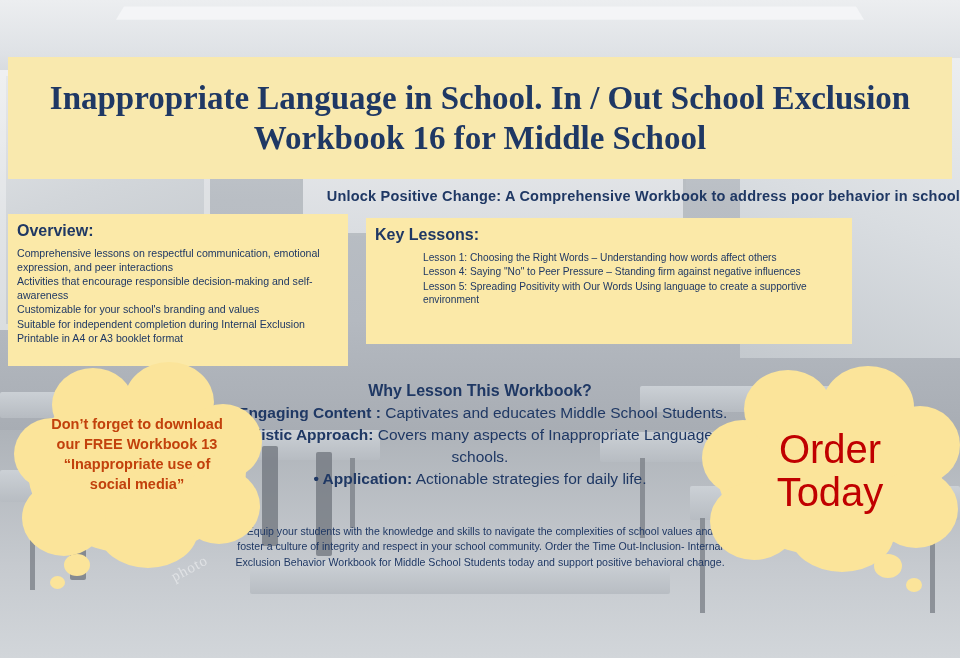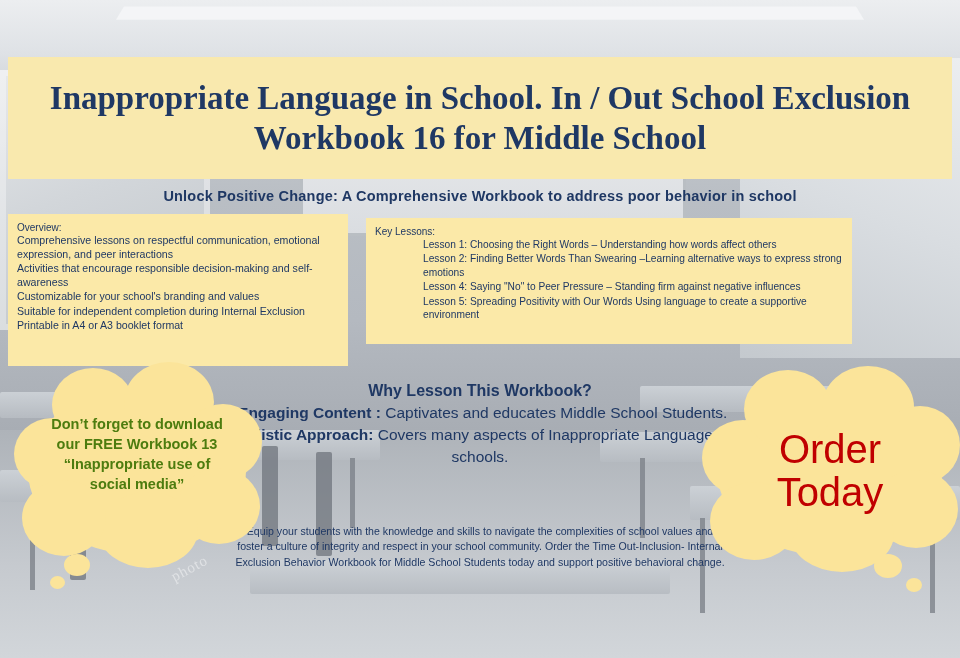"Unlock Positive Change: A Comprehensive" .subtitle { text-align: center -> right }
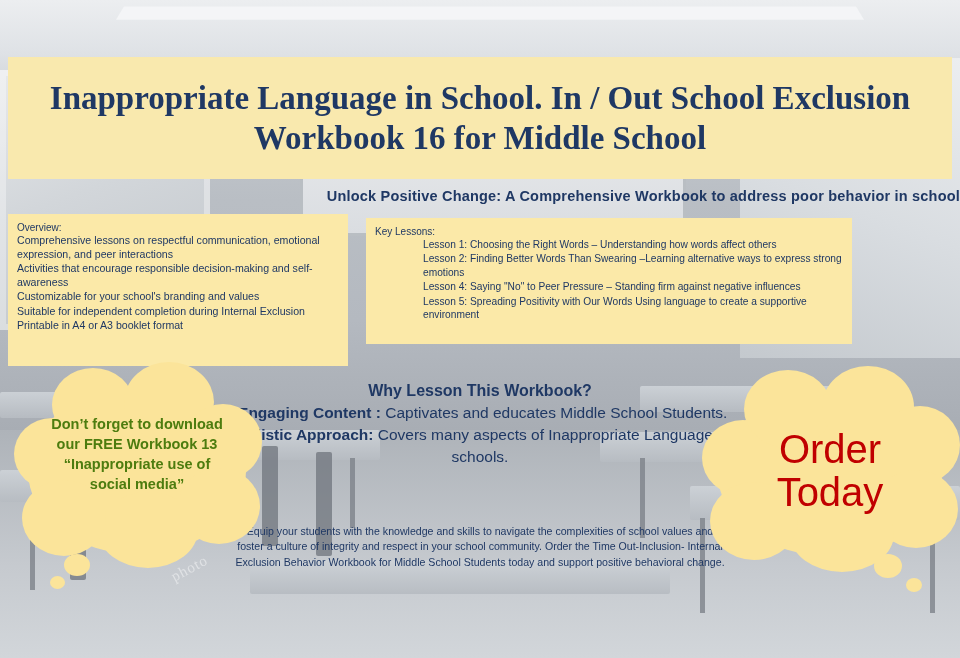"Overview:" .panel-head { font-size: 10px -> 16px; font-weight: normal -> bold; margin-bottom: 1px -> 7px }
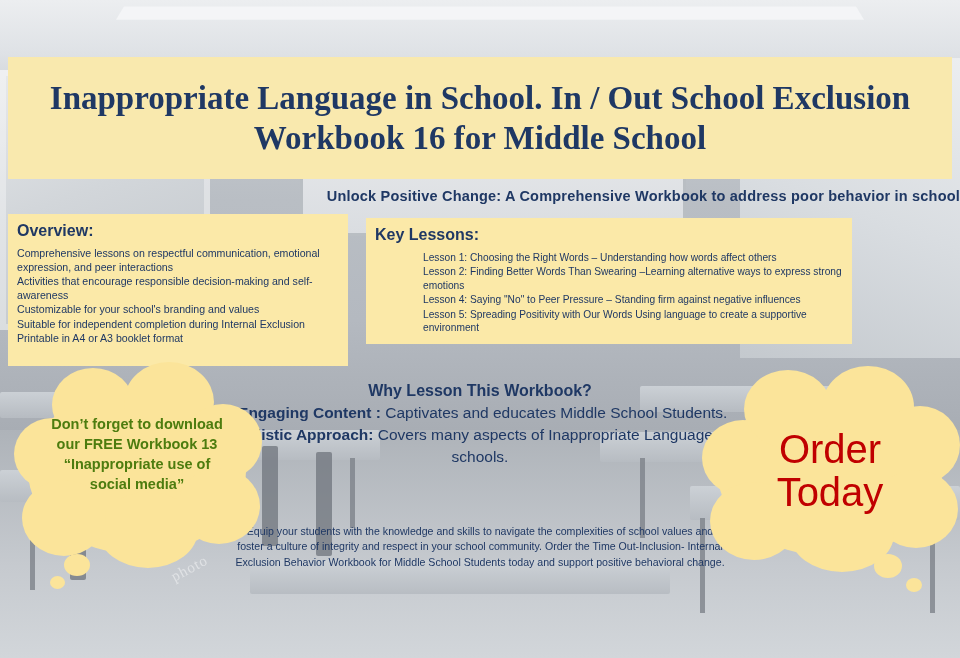"Lesson 2: Finding Better Words" p { html: <p>Lesson 2: Finding Better Words Than Swearing –Learning alternative ways to express strong emotions</p> -> none }
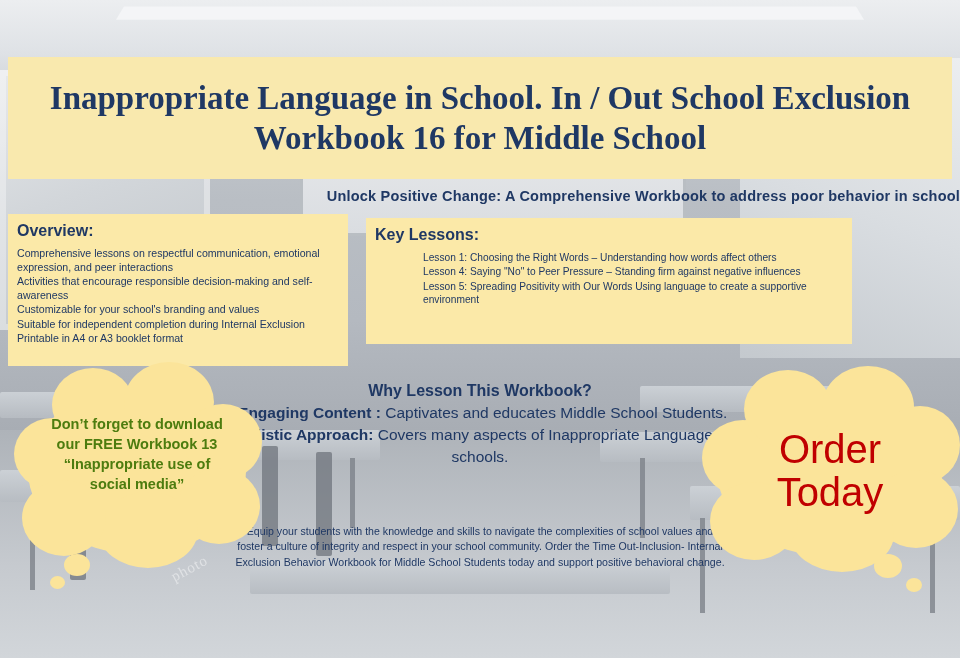"Don’t forget to download our" .cloud-left .txt { color: #4d7c0f -> #c2410c }
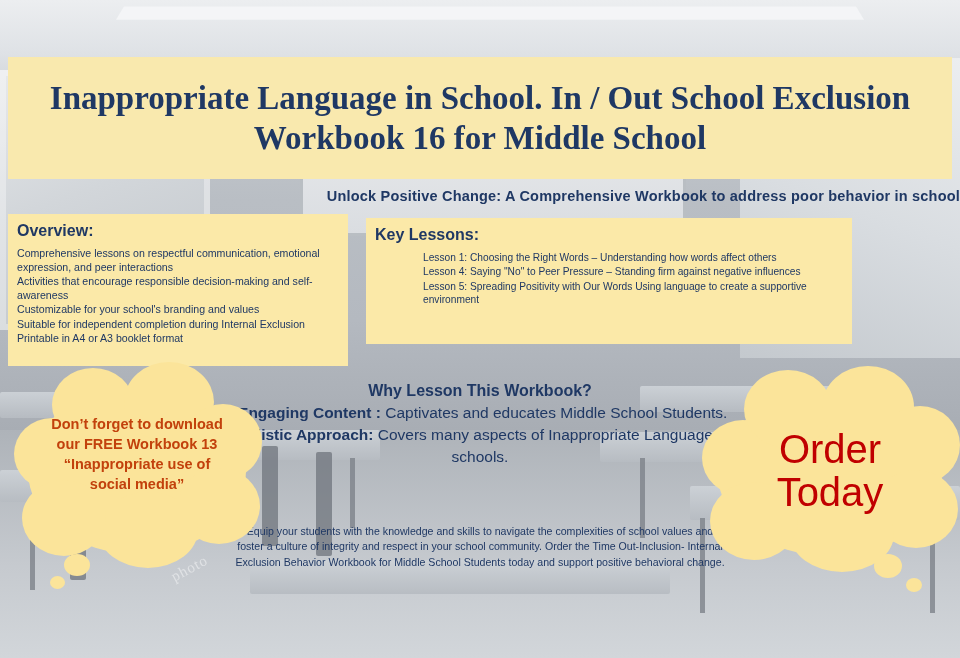"• Application: Actionable strategies for" div { html: none -> <div> <span>• Application:</span> <span>Actionable strategies for daily life.</span> </div> }
